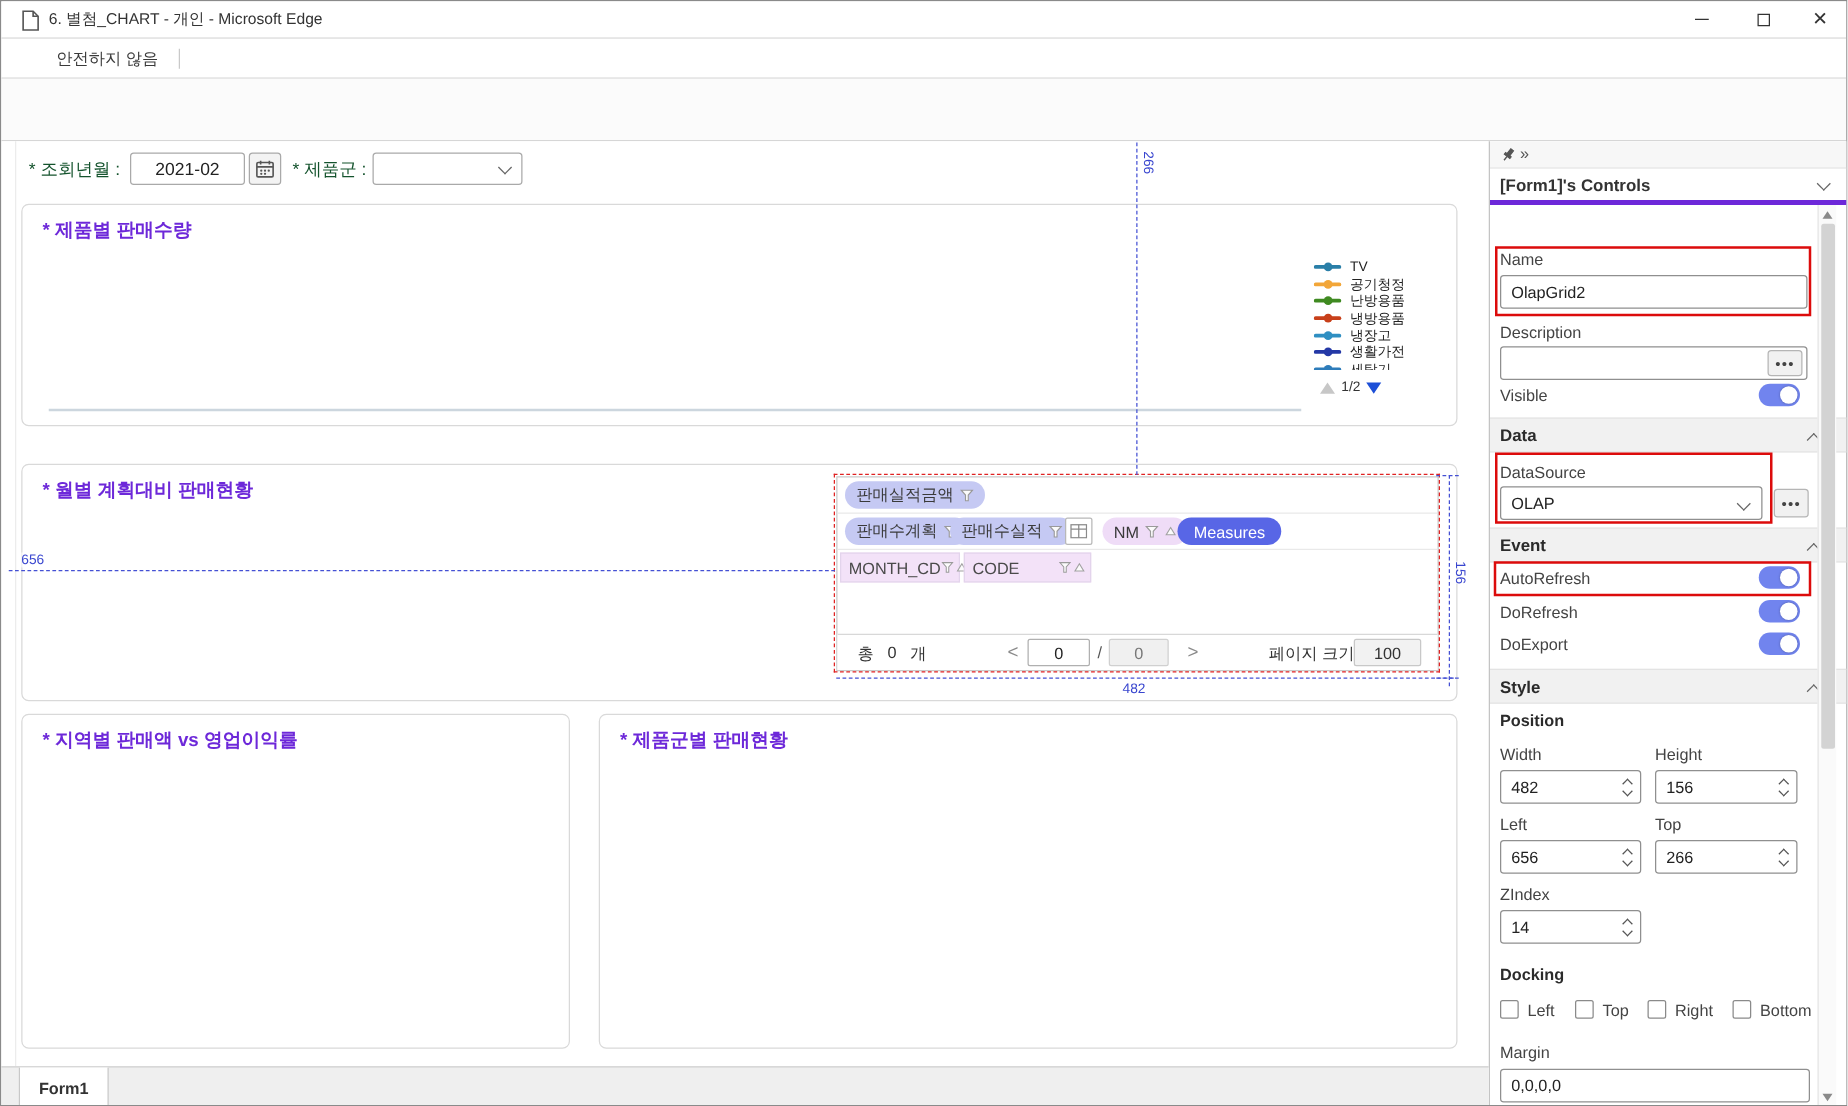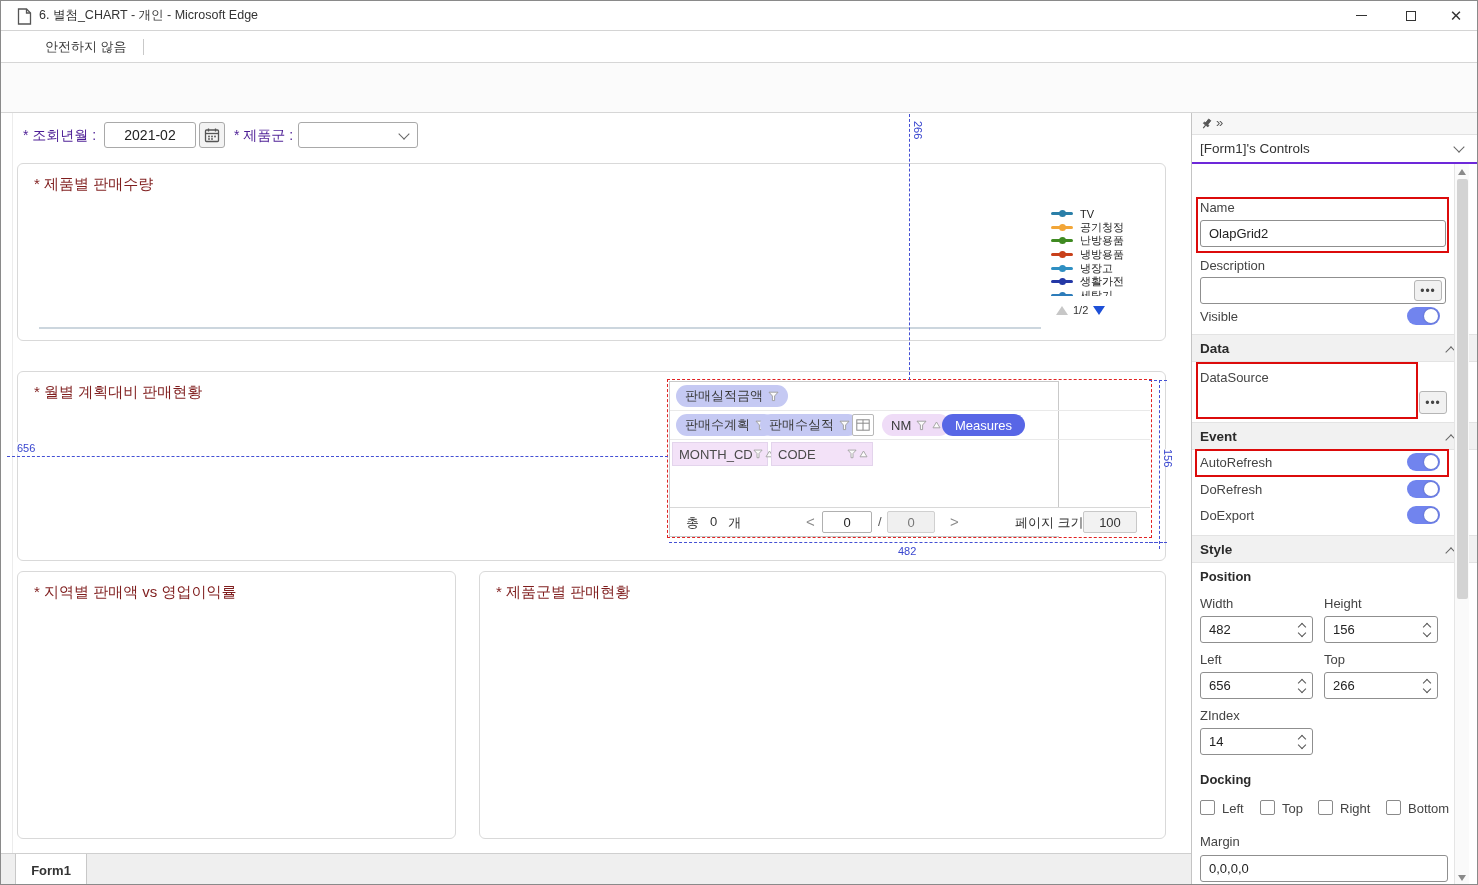"* 조회년월 :" .flabel { color: #4c1d95 -> #14532d }
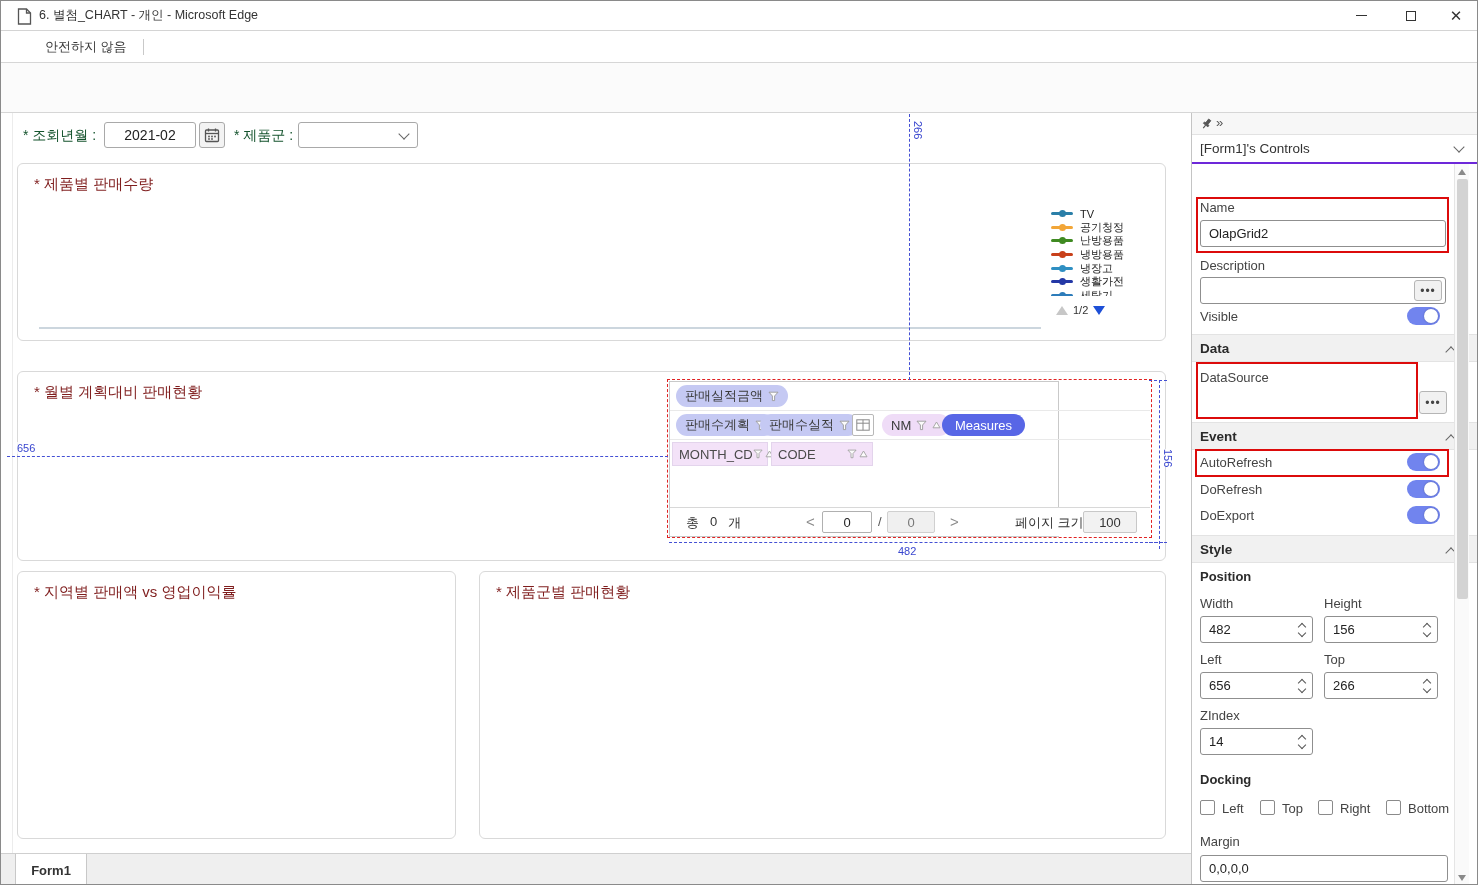"[Form1]'s Controls" .ctrlhdr { border-bottom: 2px solid #6d28d9 -> 4px solid #6d28d9; font-weight: 400 -> 700 }
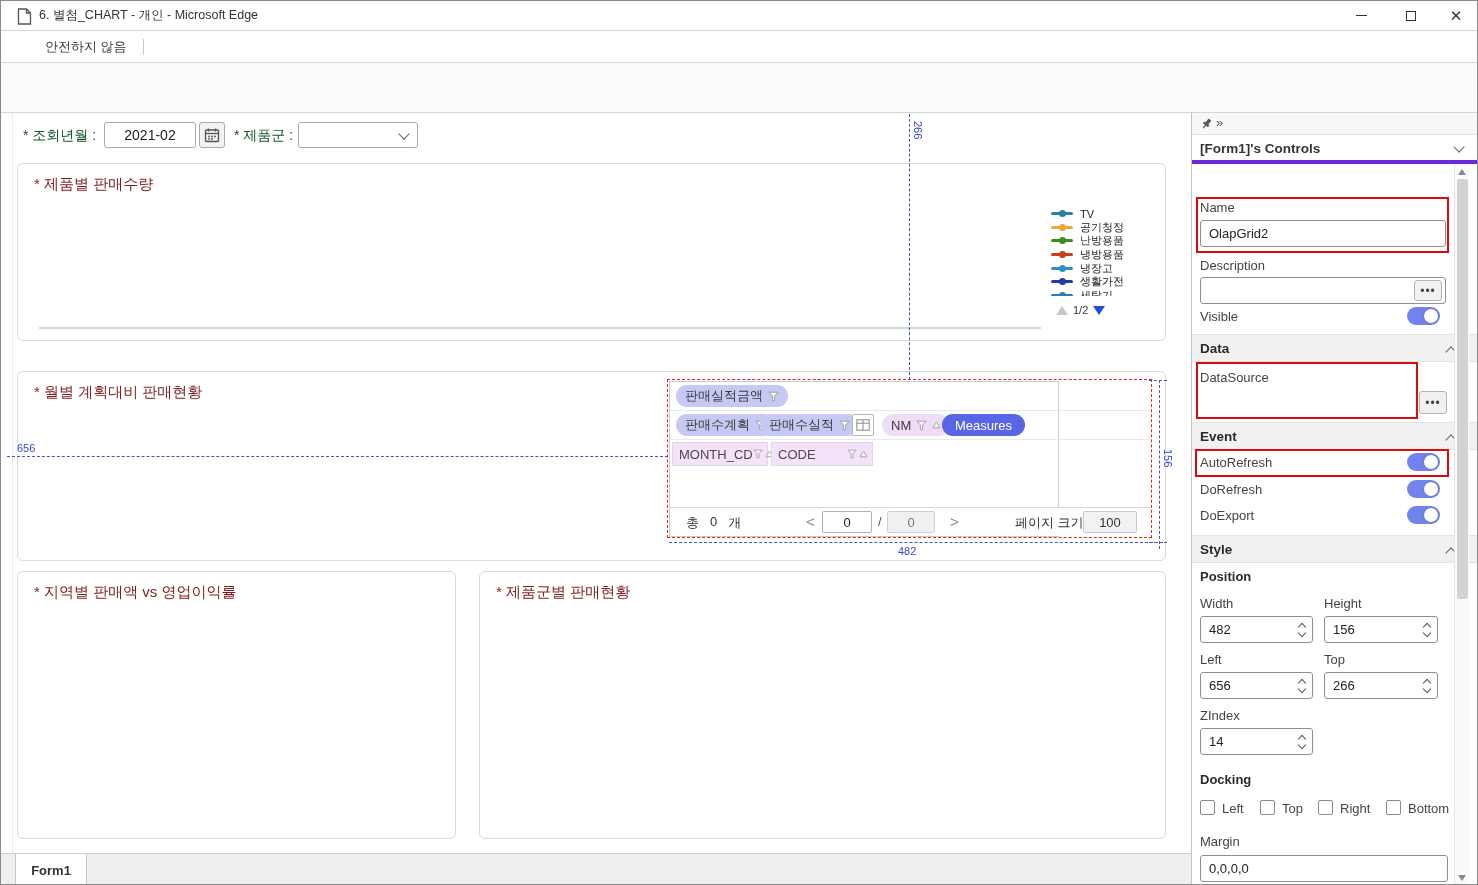"* 제품별 판매수량" .ptitle { color: #7f1d1d -> #6d28d9; font-weight: 400 -> 700 }
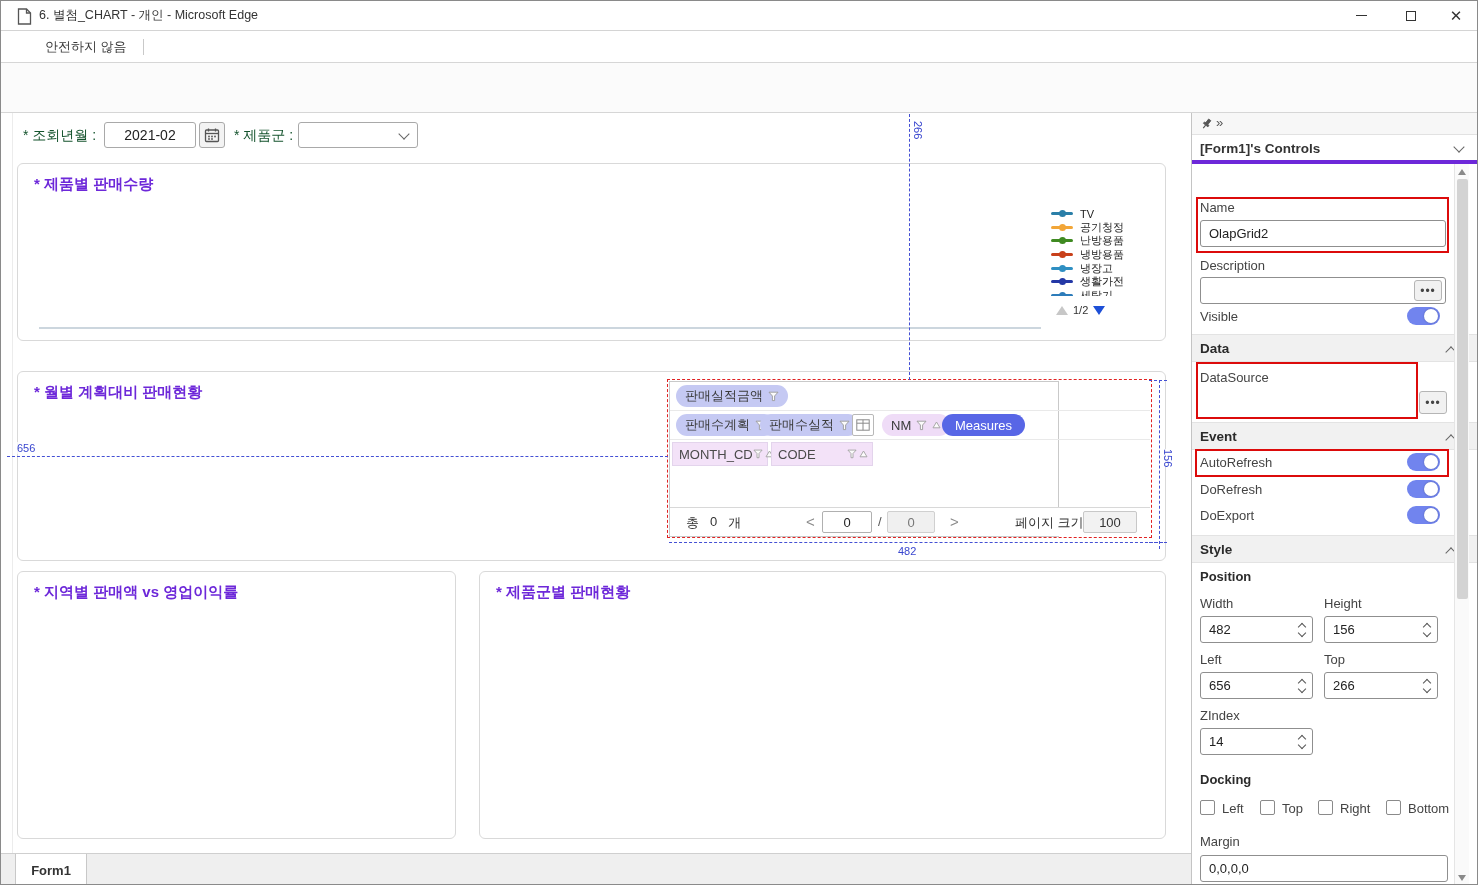"판매실적금액" .ogrid { width: 390px -> 482px }
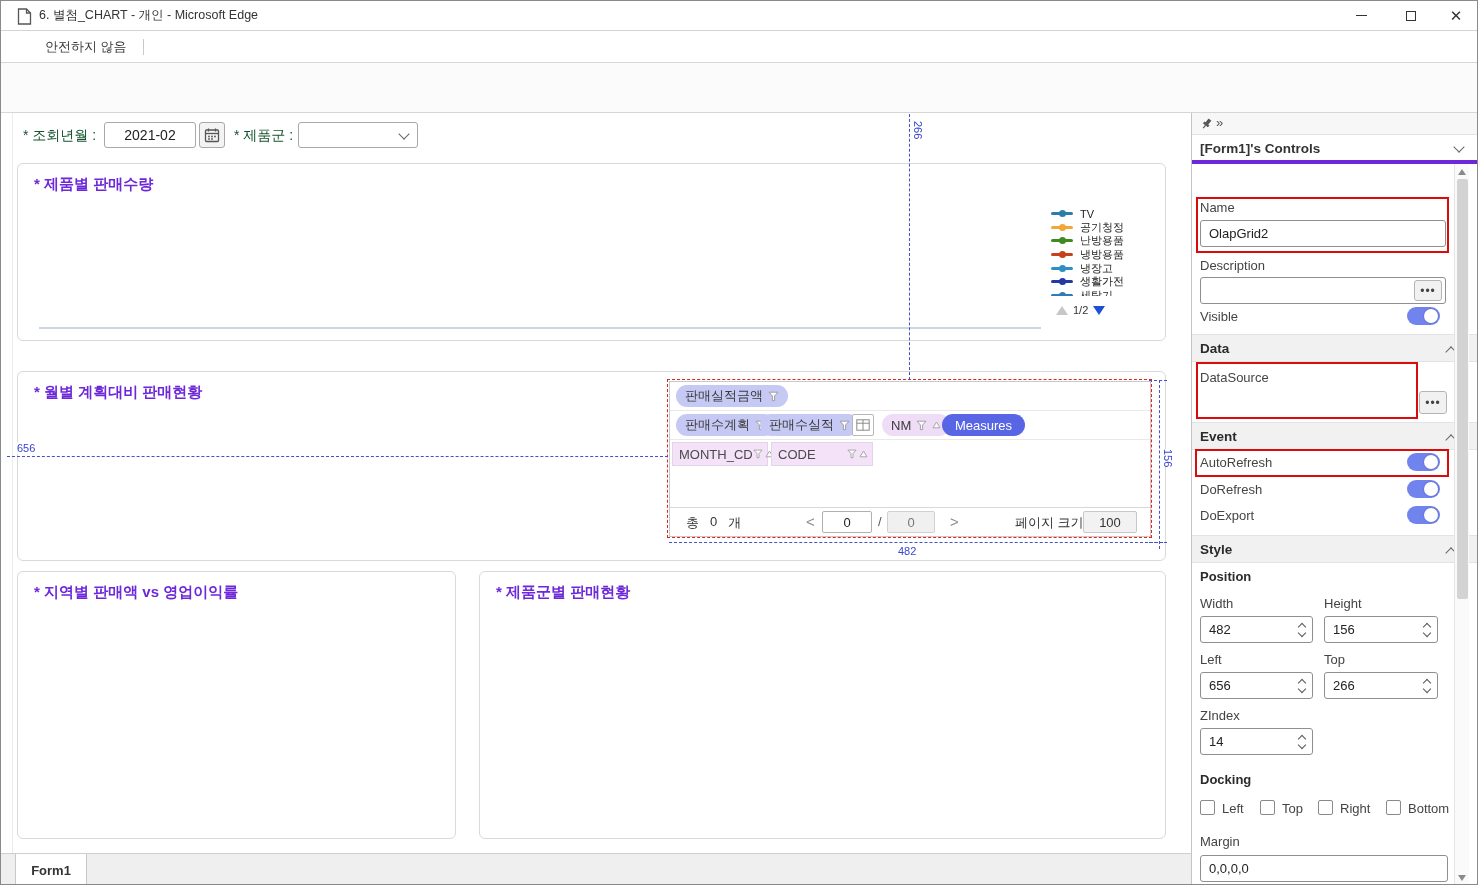"OLAP" span.sinp { html: none -> <span> <span>OLAP</span> <i></i> </span> }
